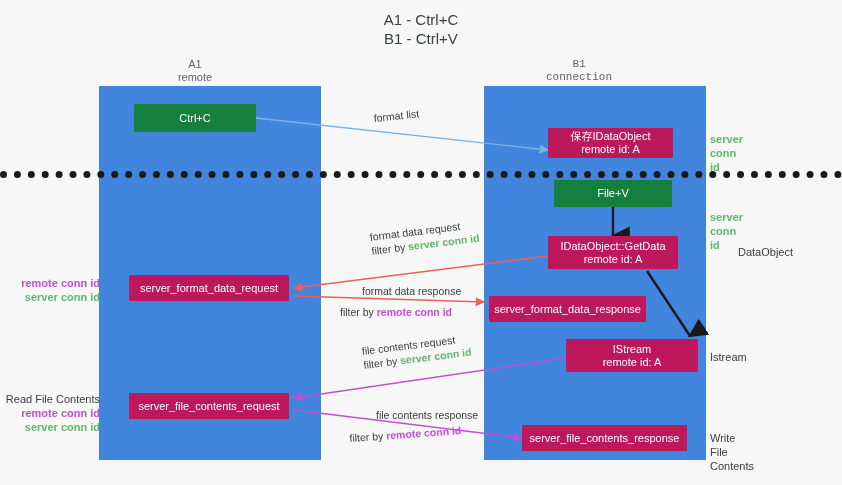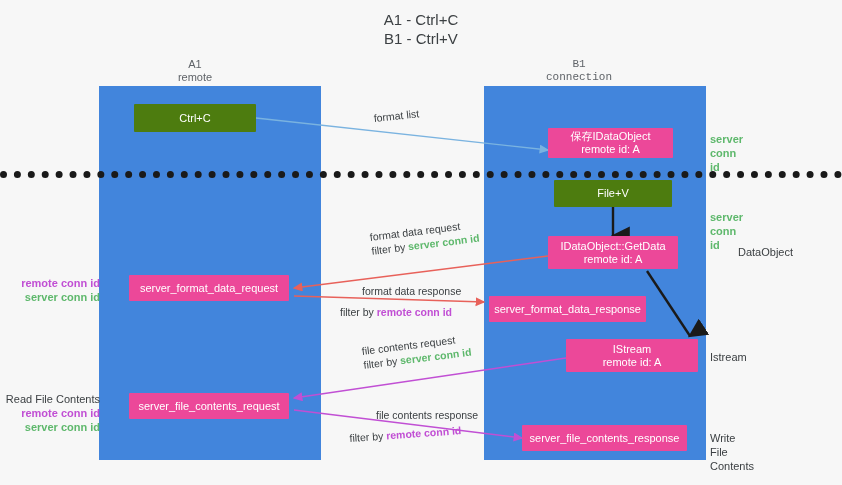"Ctrl+C" .node.green { background: #4d7c0f -> #15803d }
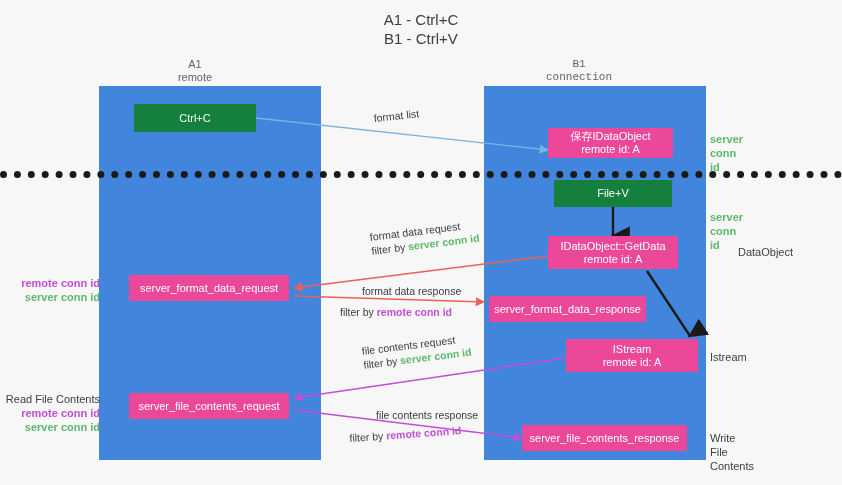"保存IDataObject" .node.orange { background: #ec4899 -> #be185d }
